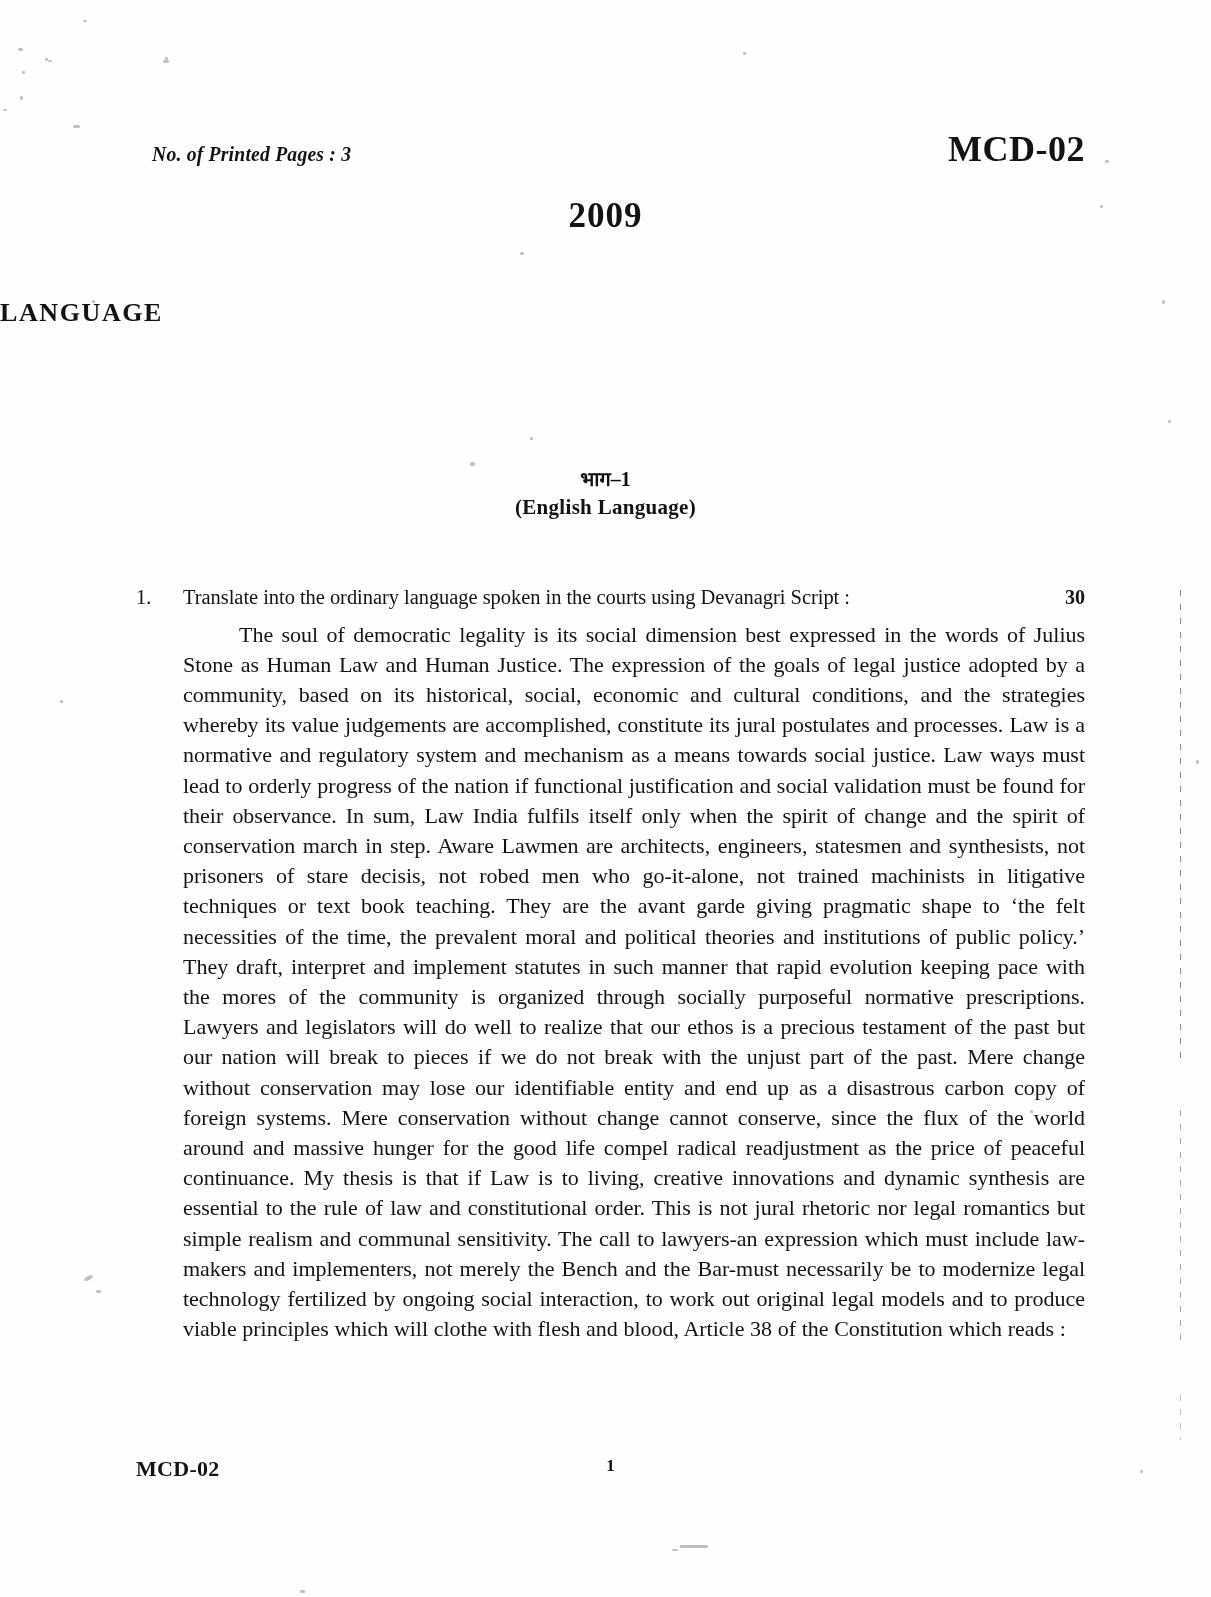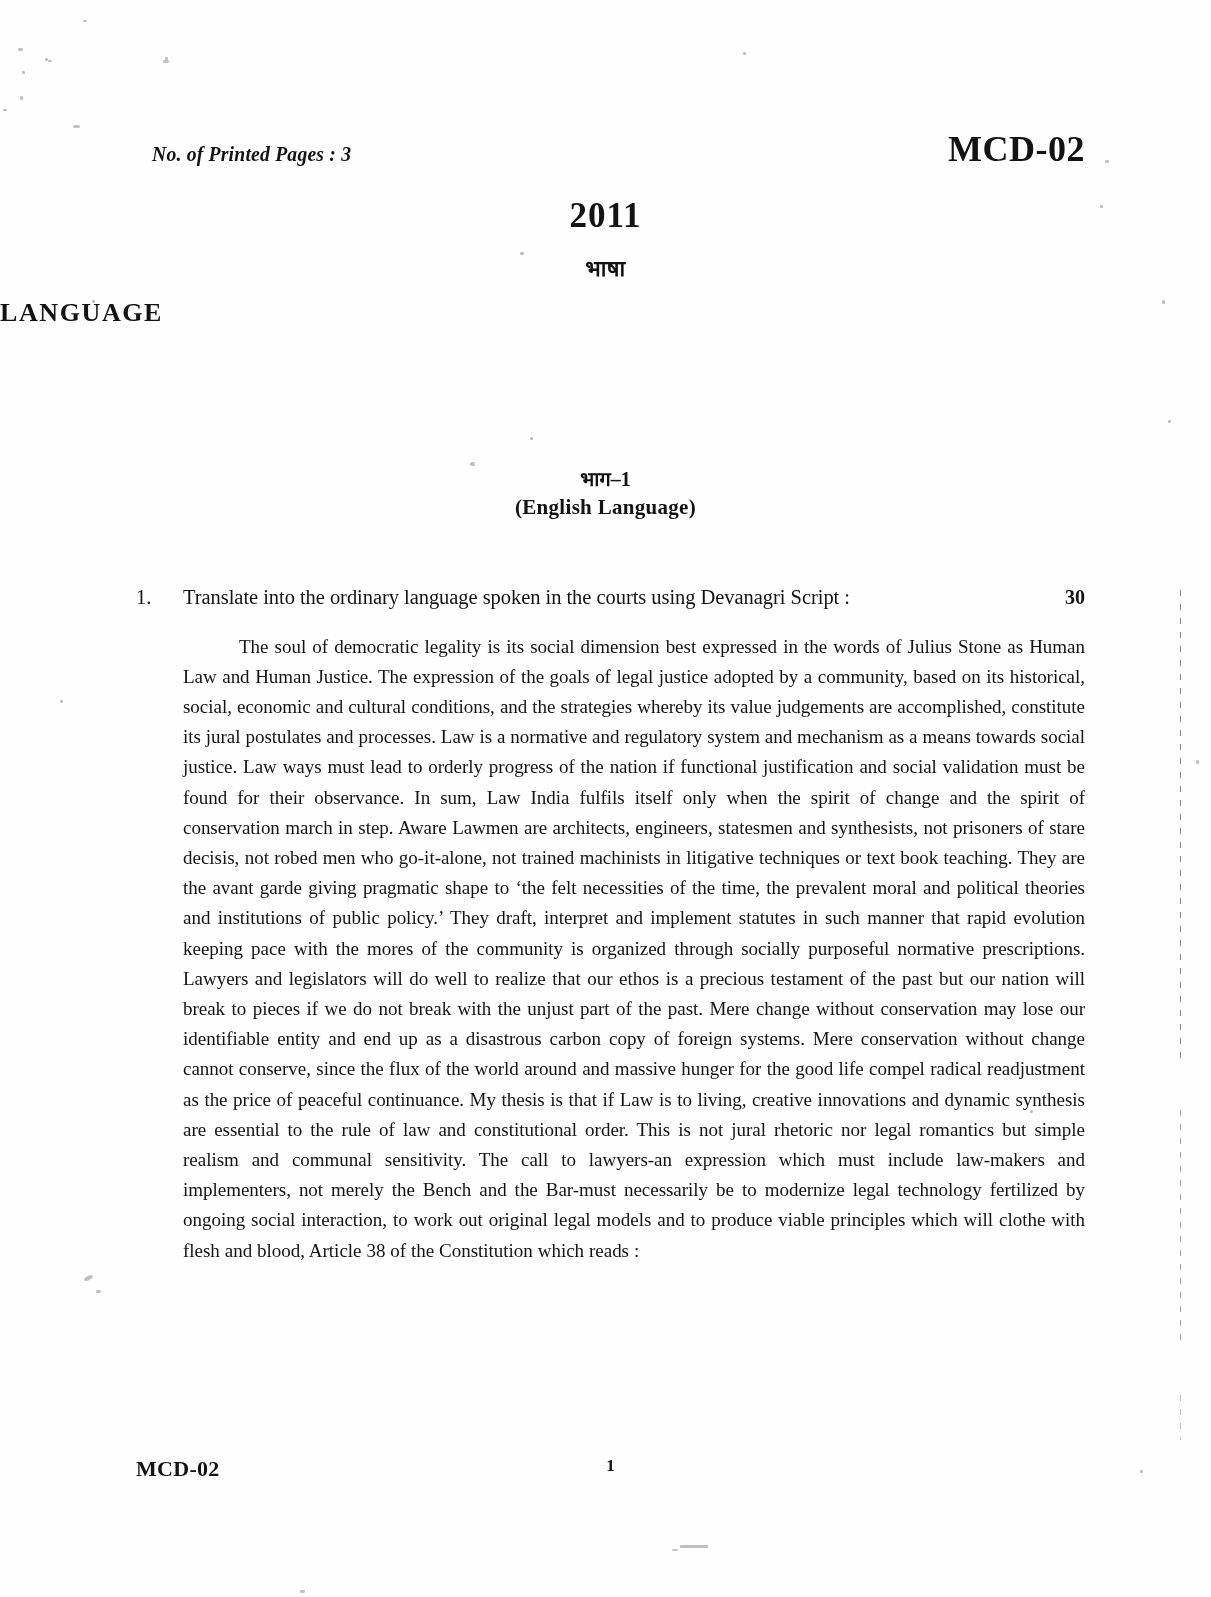"2011" div.year { text: 2011 -> 2009 }
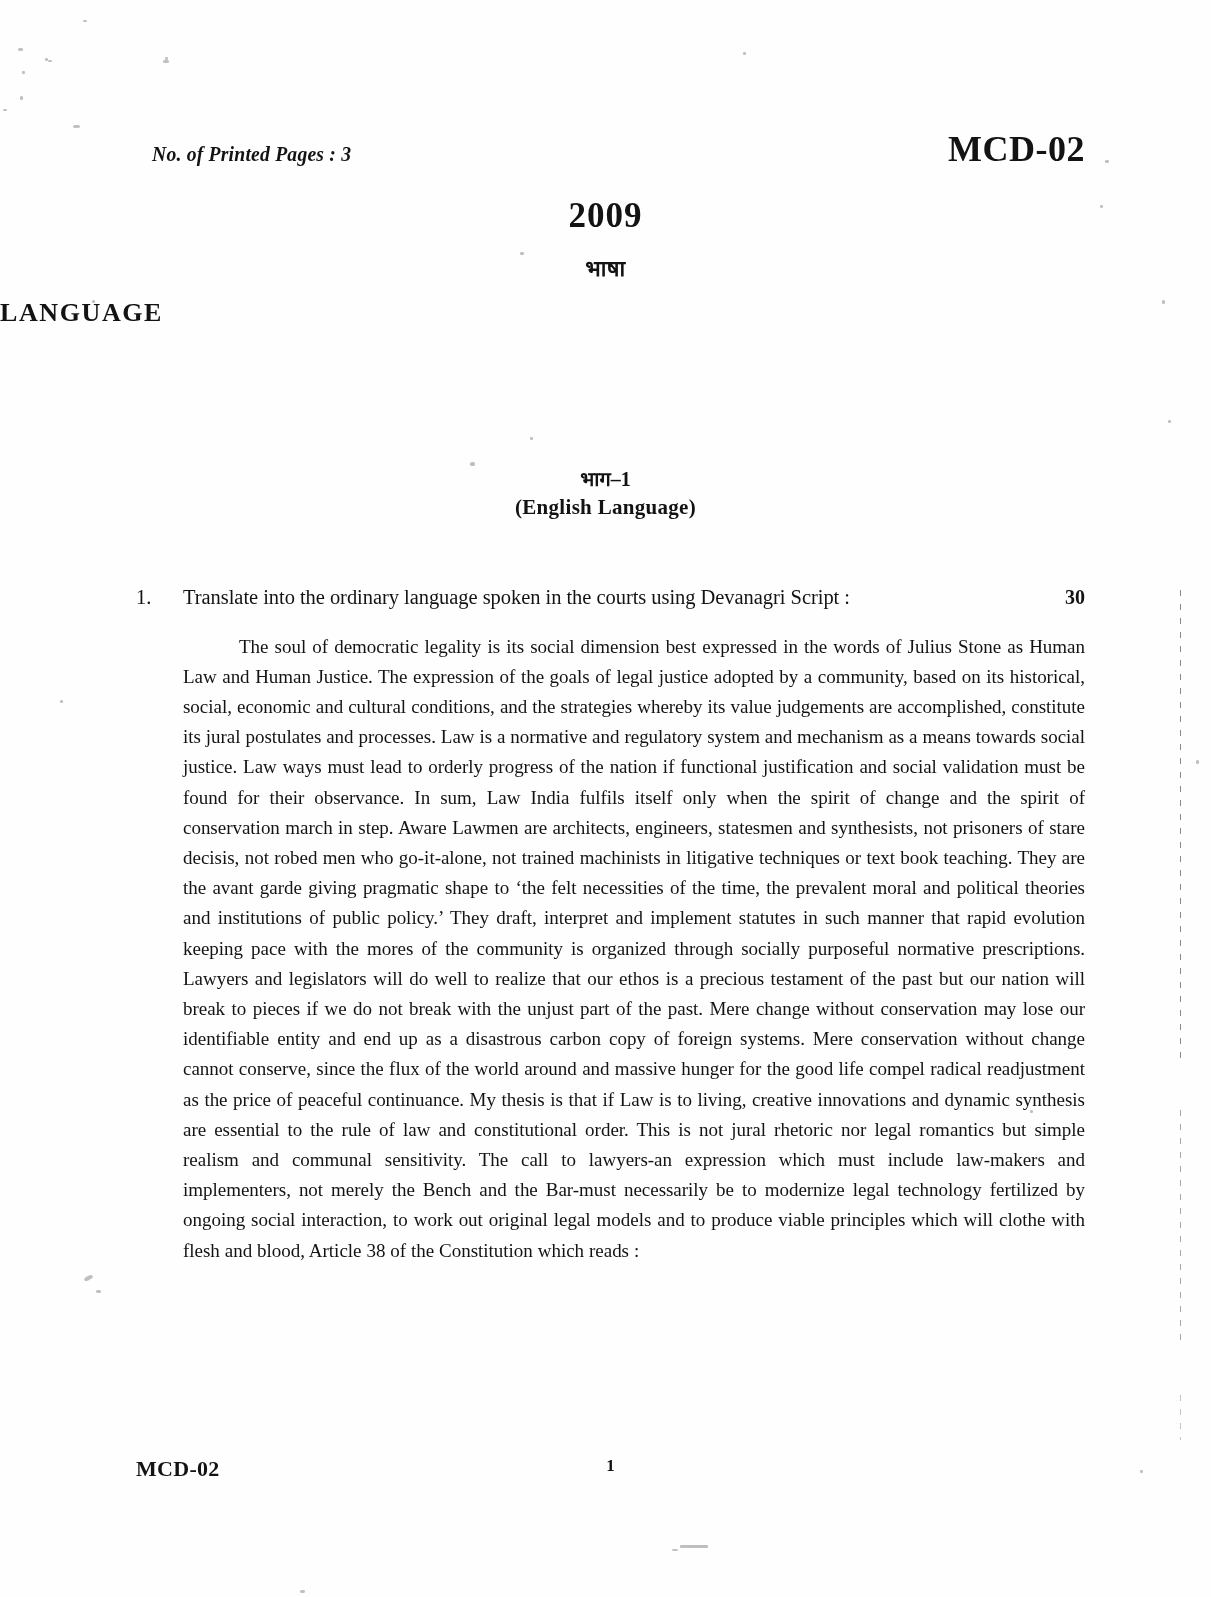"भाषा" div.subject-hi { html: <div>भाषा</div> -> none }
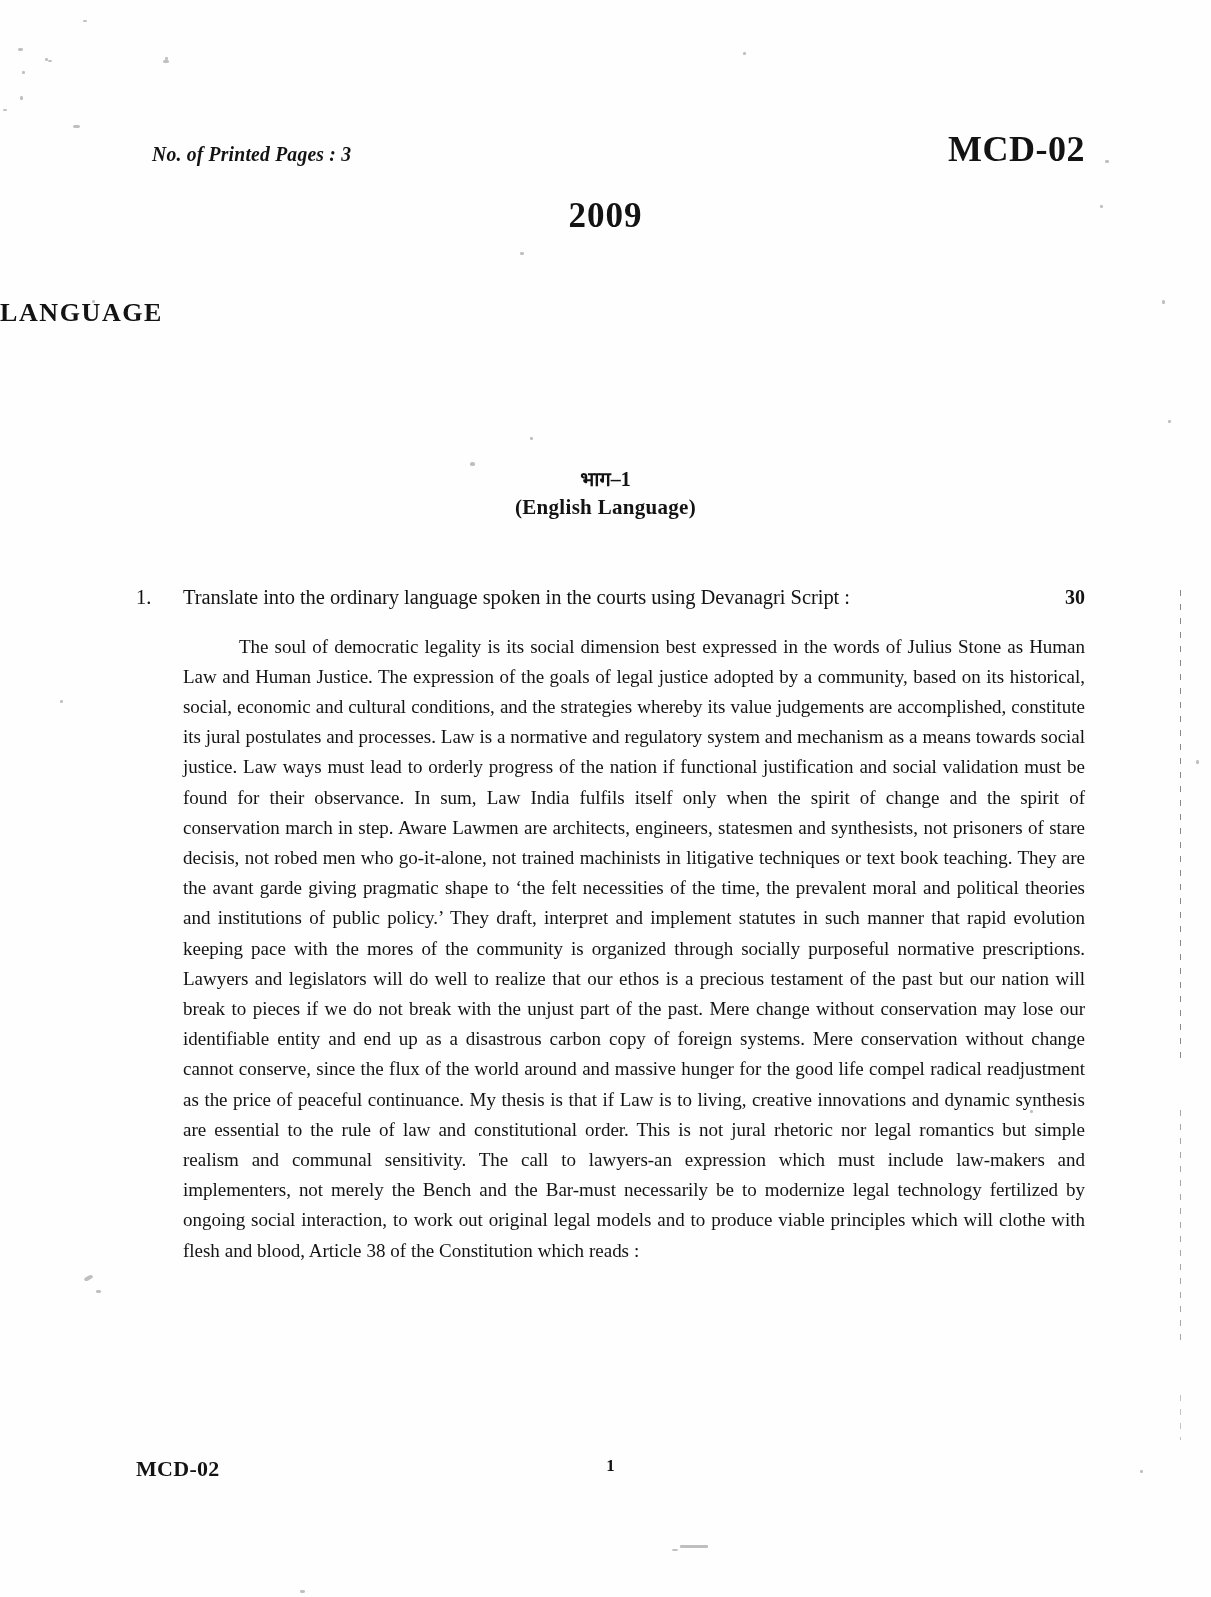"The soul of democratic legality" .passage { font-size: 19px -> 22px; margin-top: 22px -> 10px }
